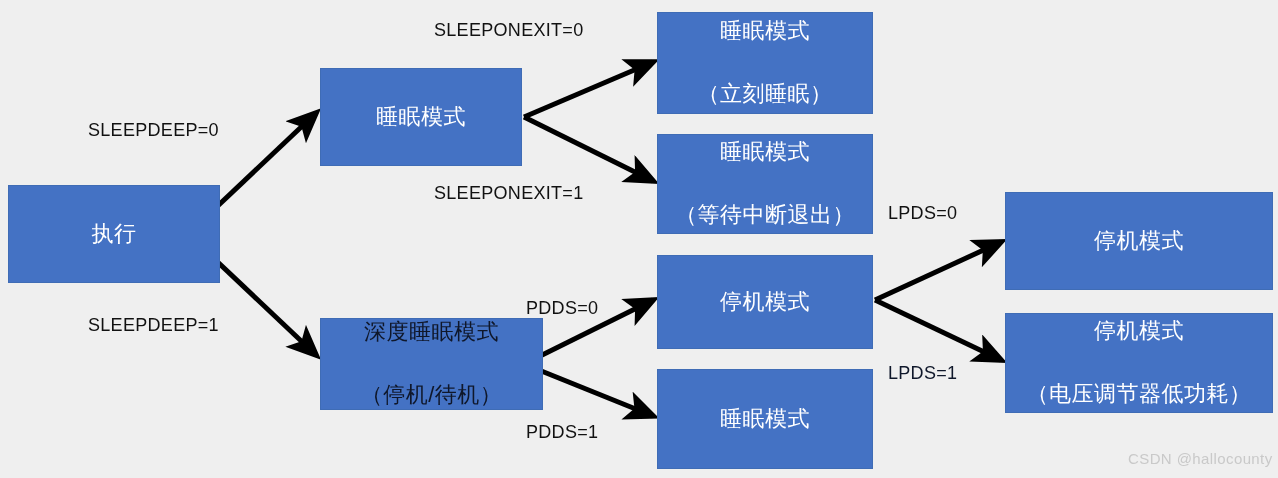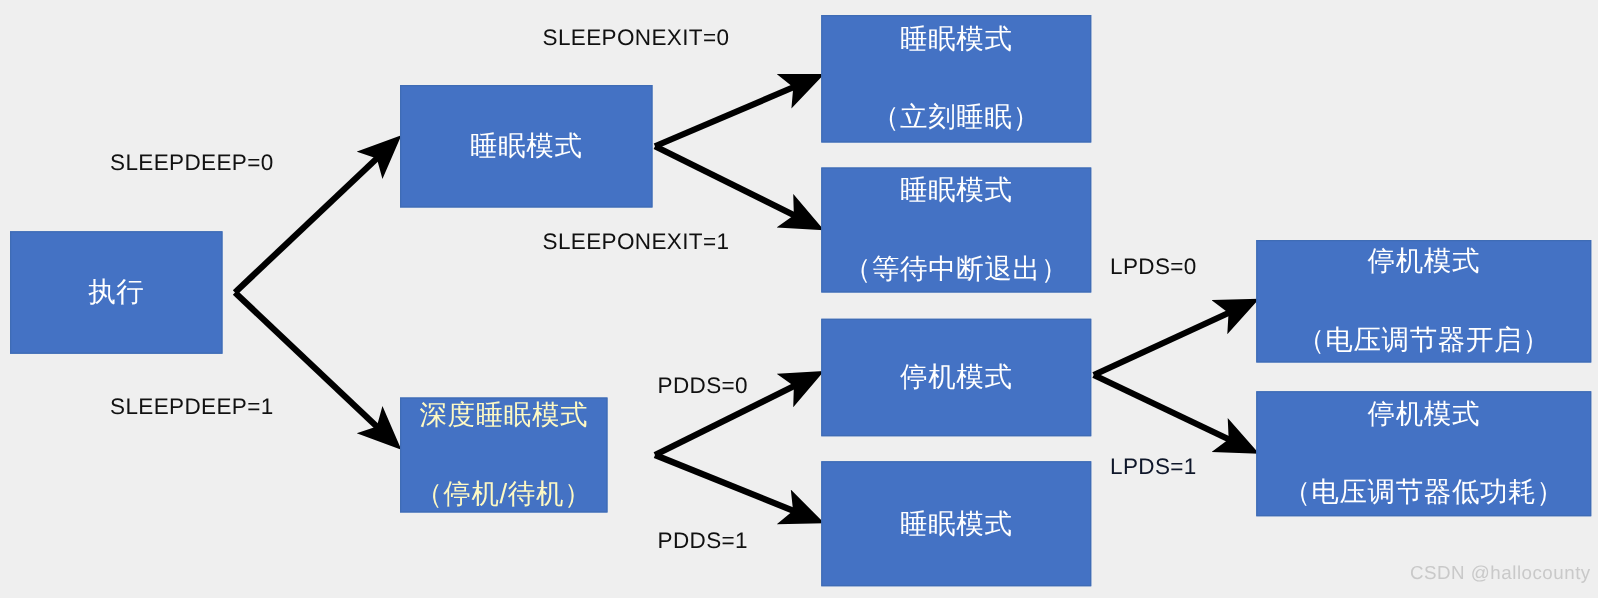"执行" div.node { width: 170px -> 212px }
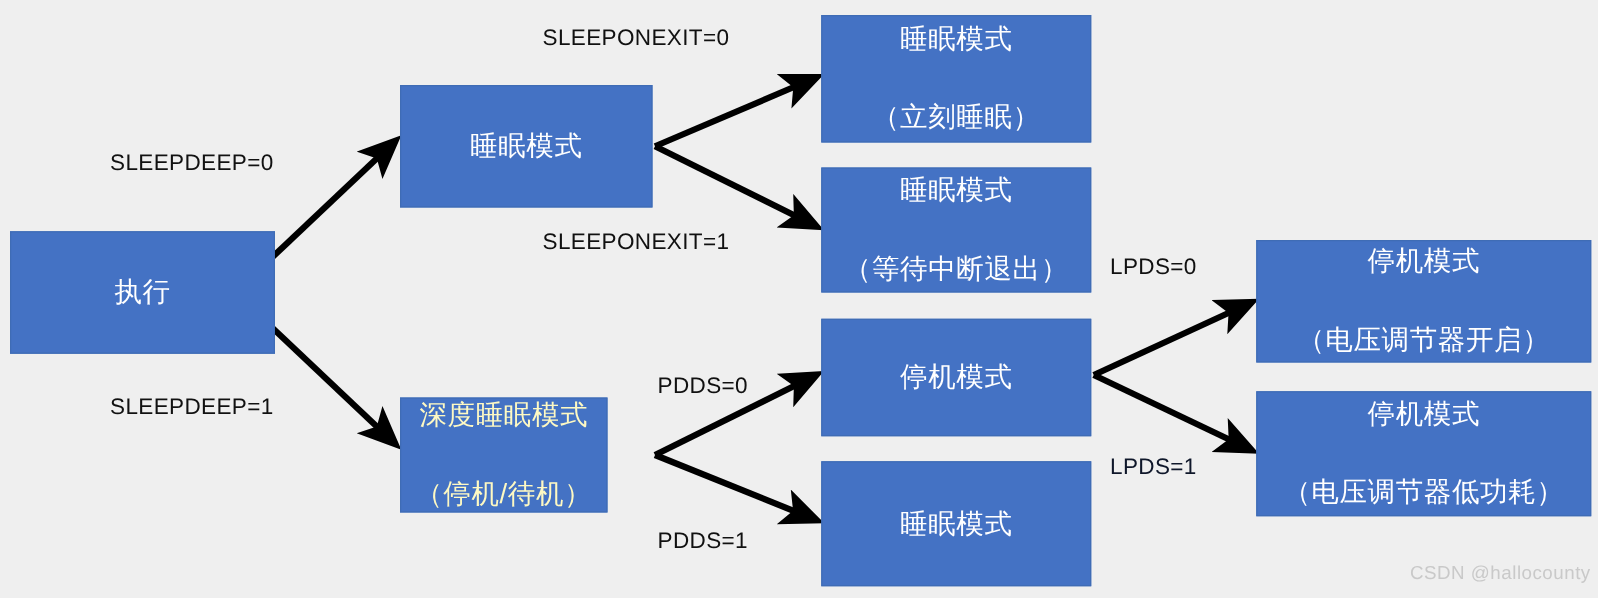"（电压调节器开启）" span.ln { html: <span>（电压调节器开启）</span> -> none }
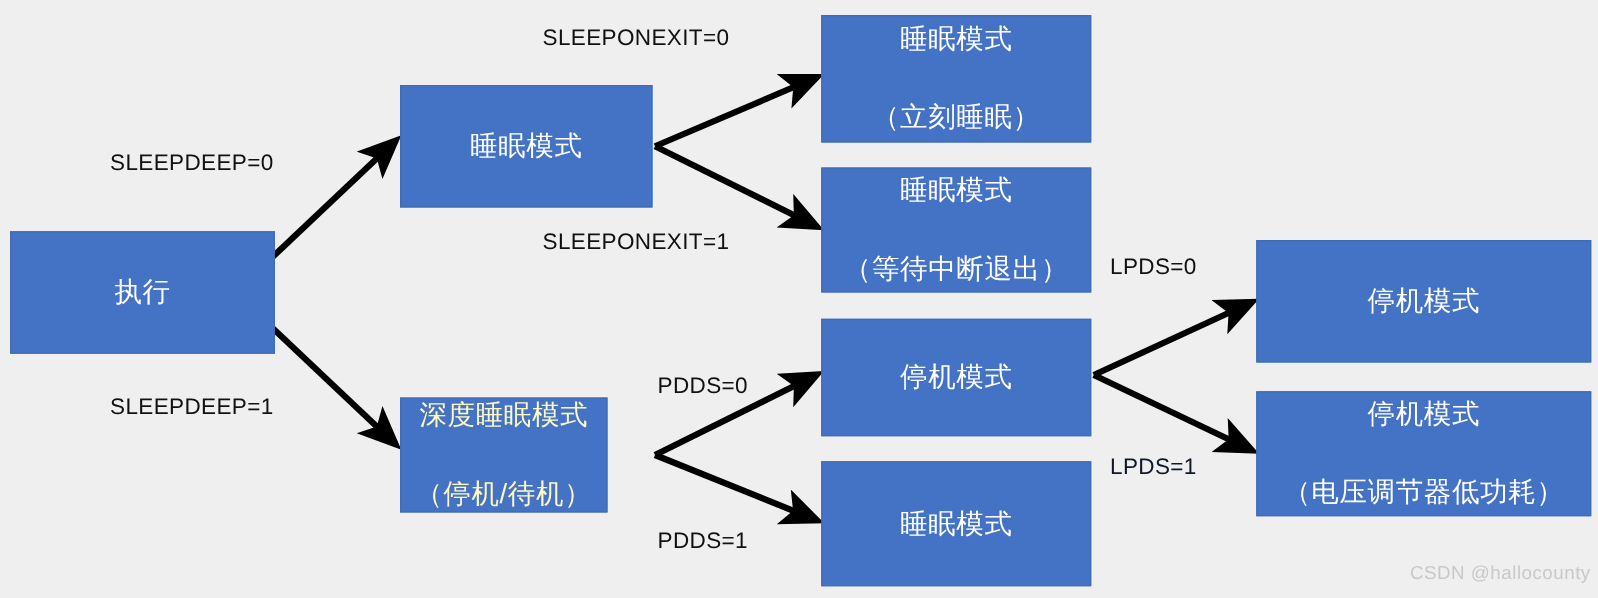"深度睡眠模式" div.node { color: #fef9c3 -> #0f172a; width: 166px -> 223px }
